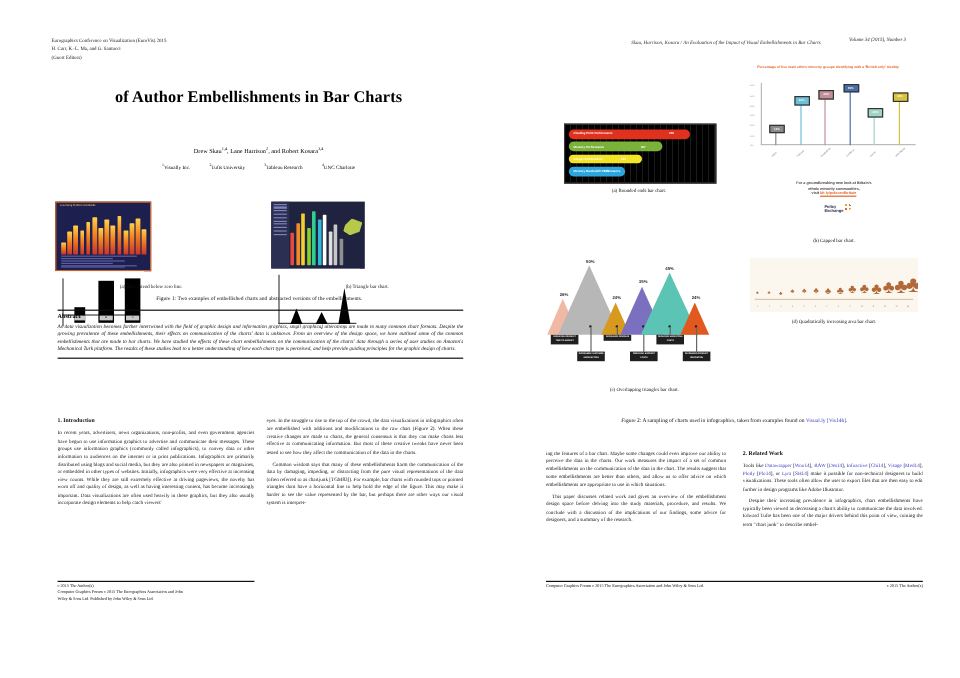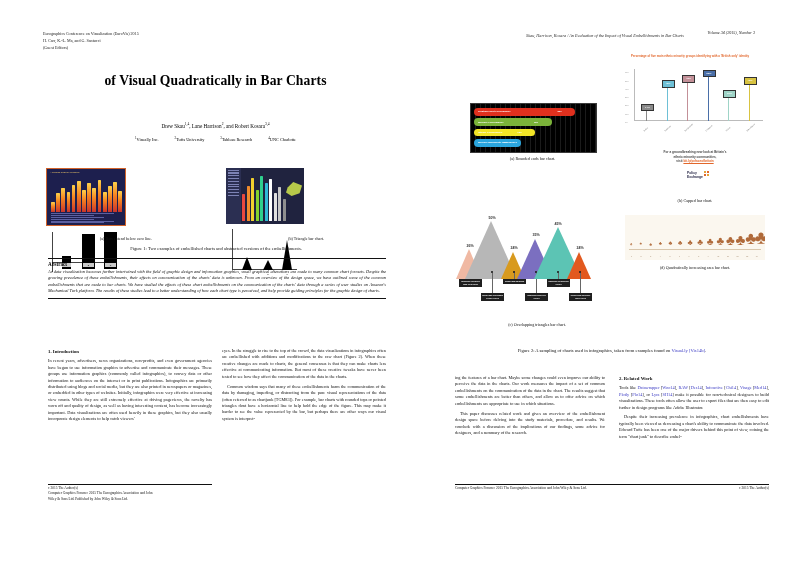"of Visual Quadratically in Bar" div { text: Visual Quadratically -> Author Embellishments }
